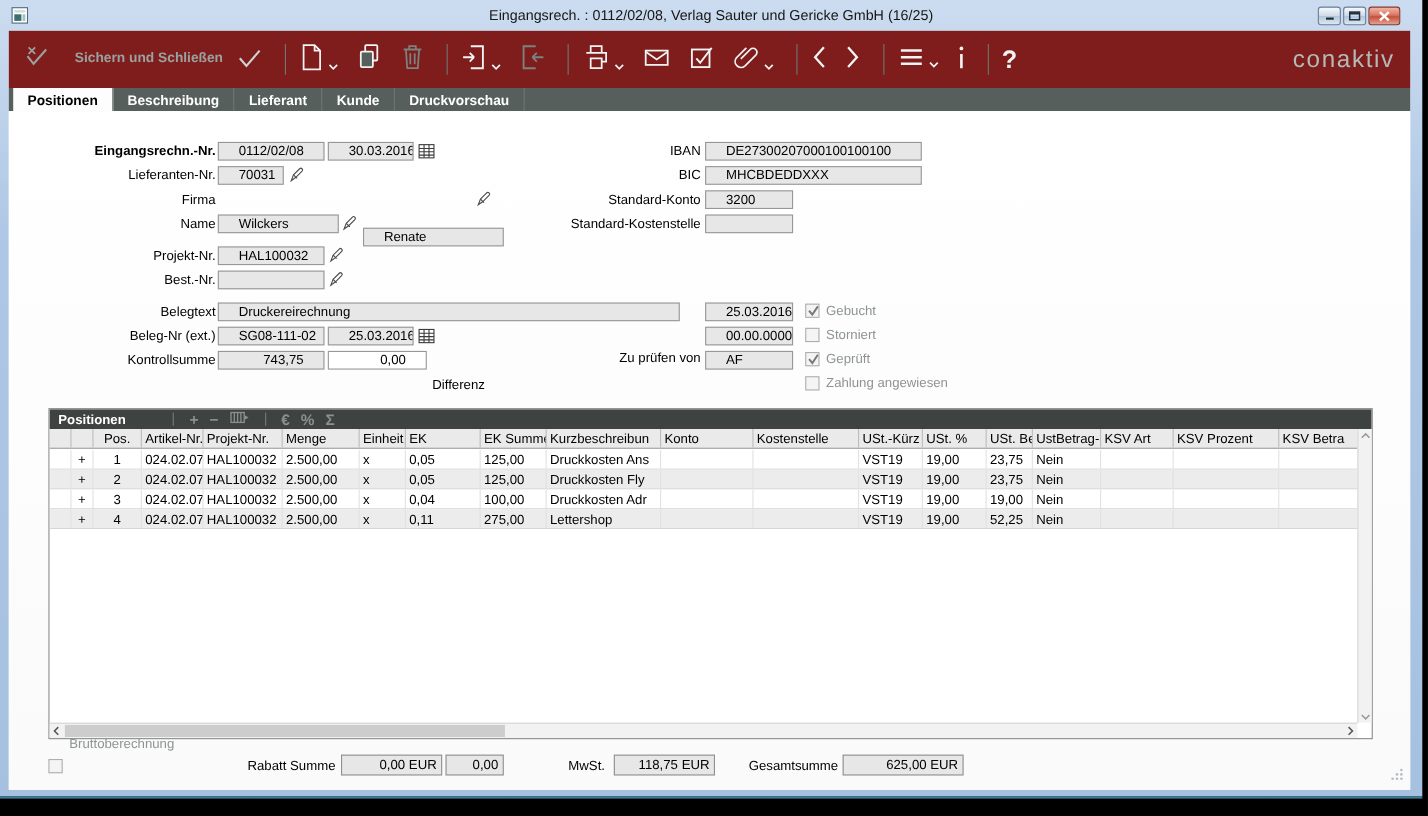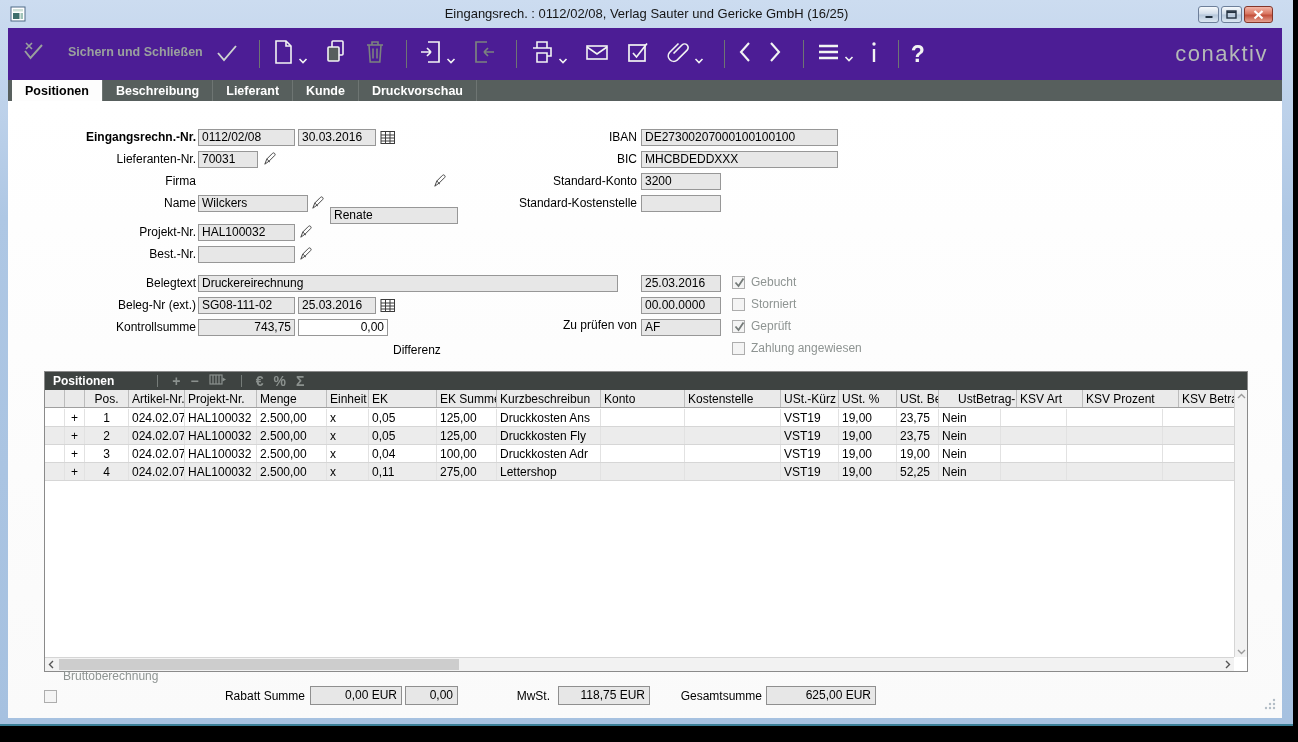"Sichern und Schließen" .toolbar { background: #4c1d95 -> #7f1d1d }
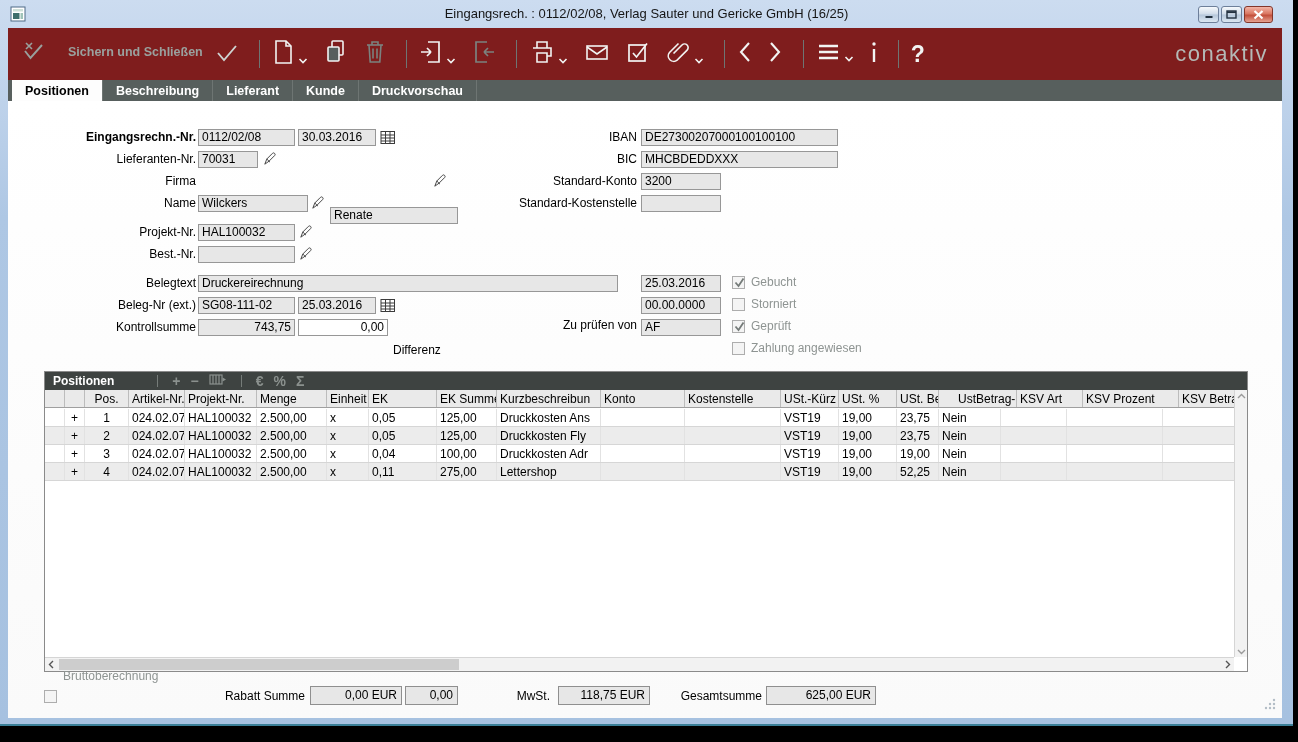"0112/02/08" .fld { padding: 0 3px -> 0 18px }
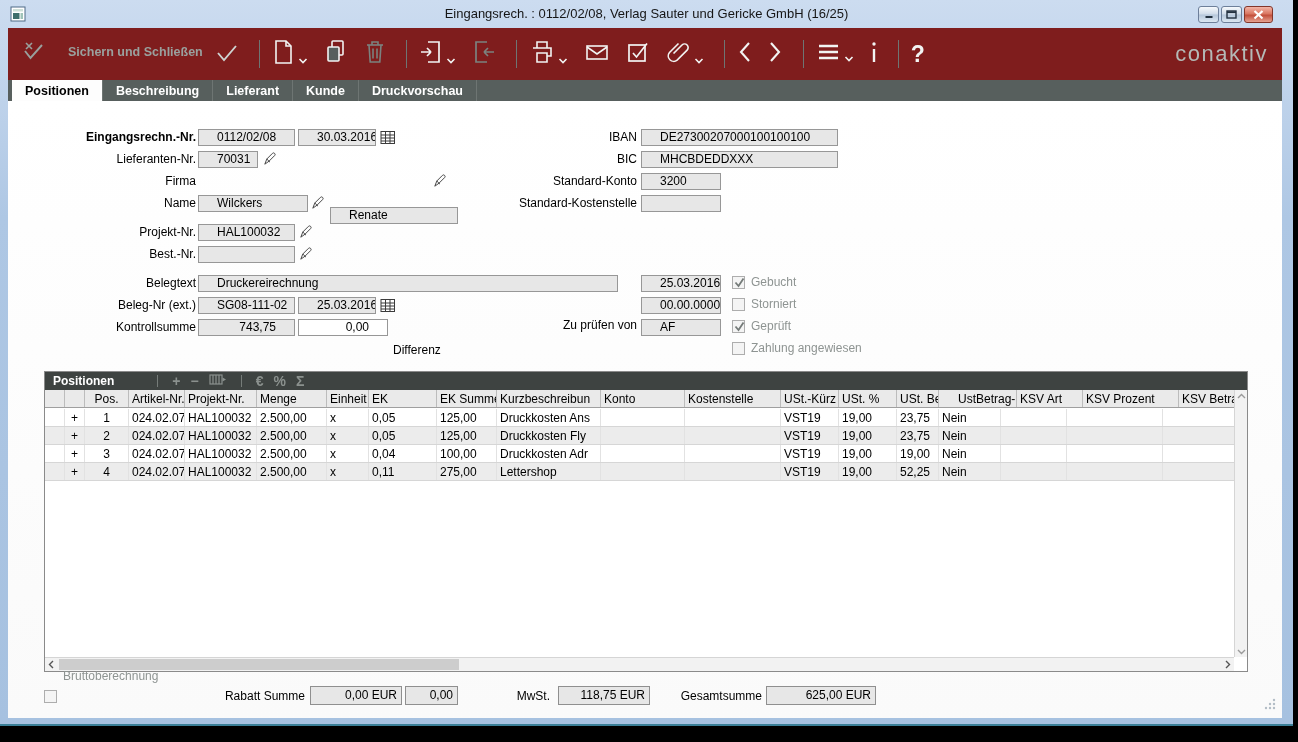"UstBetrag-" div.gh { margin-left: 16px -> none }
